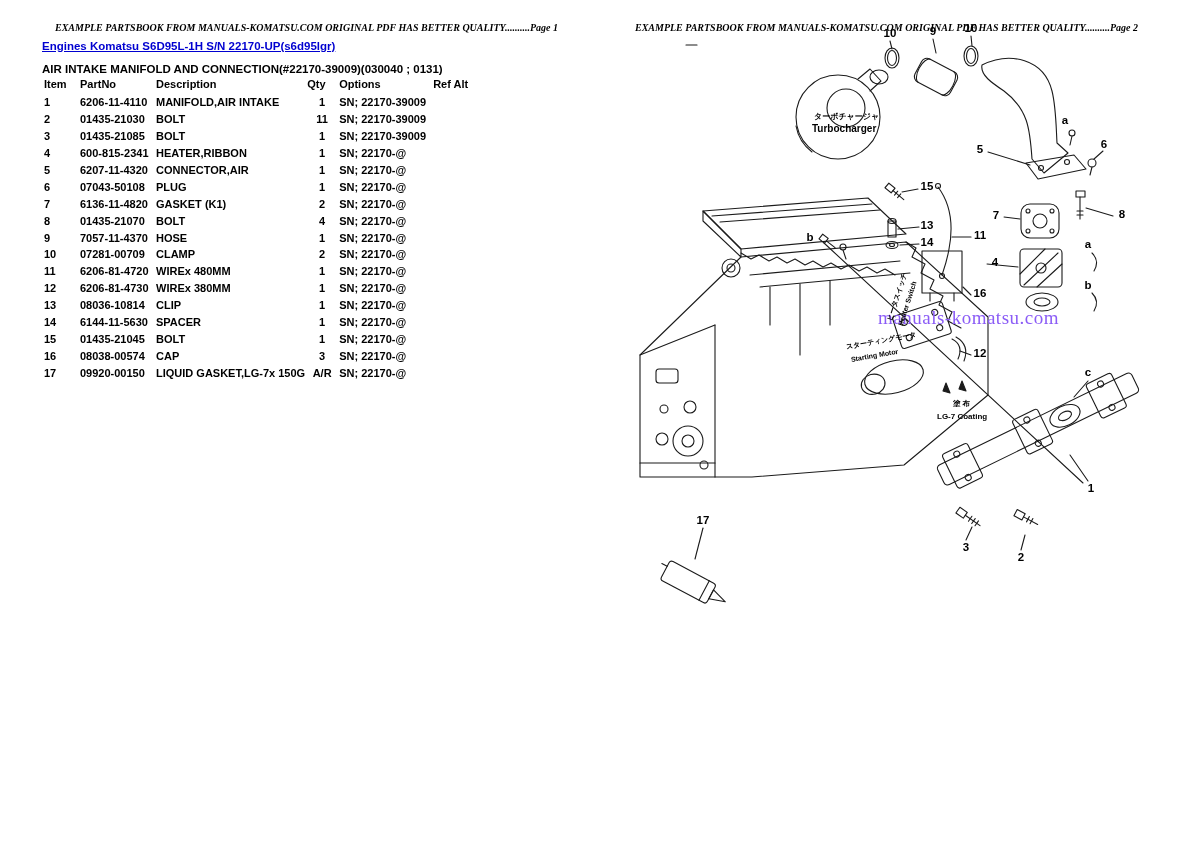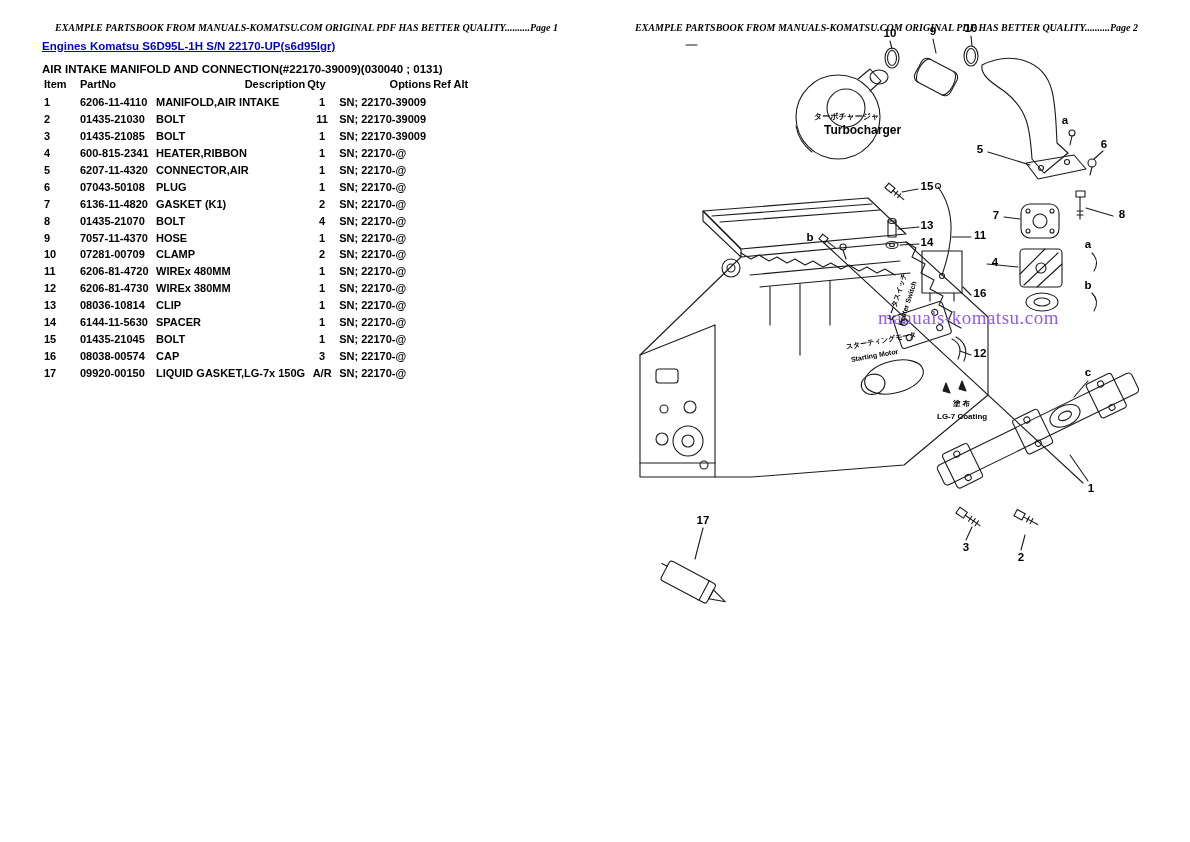"Description" th.c2,th.c4 { text-align: right -> left }
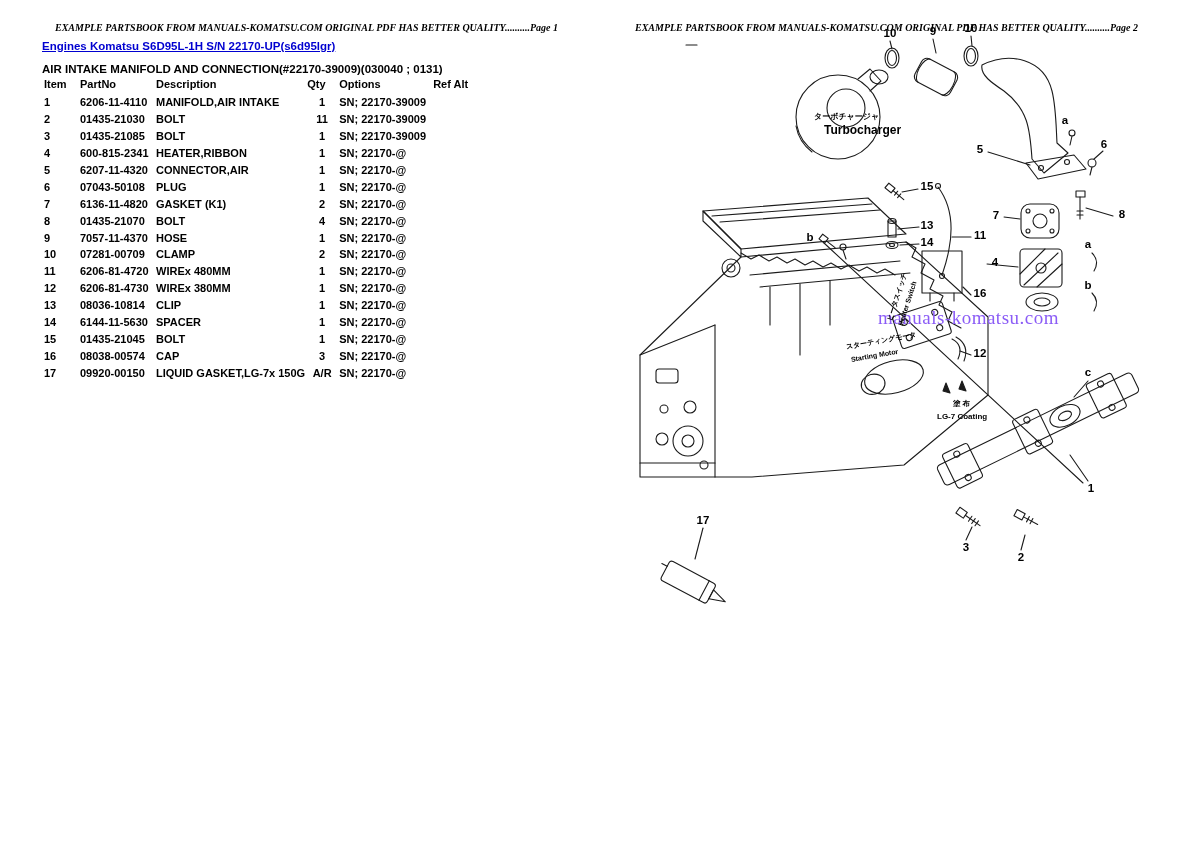"Turbocharger" span.dlabel { font-size: 12px -> 10px; left: 224px -> 212px }
